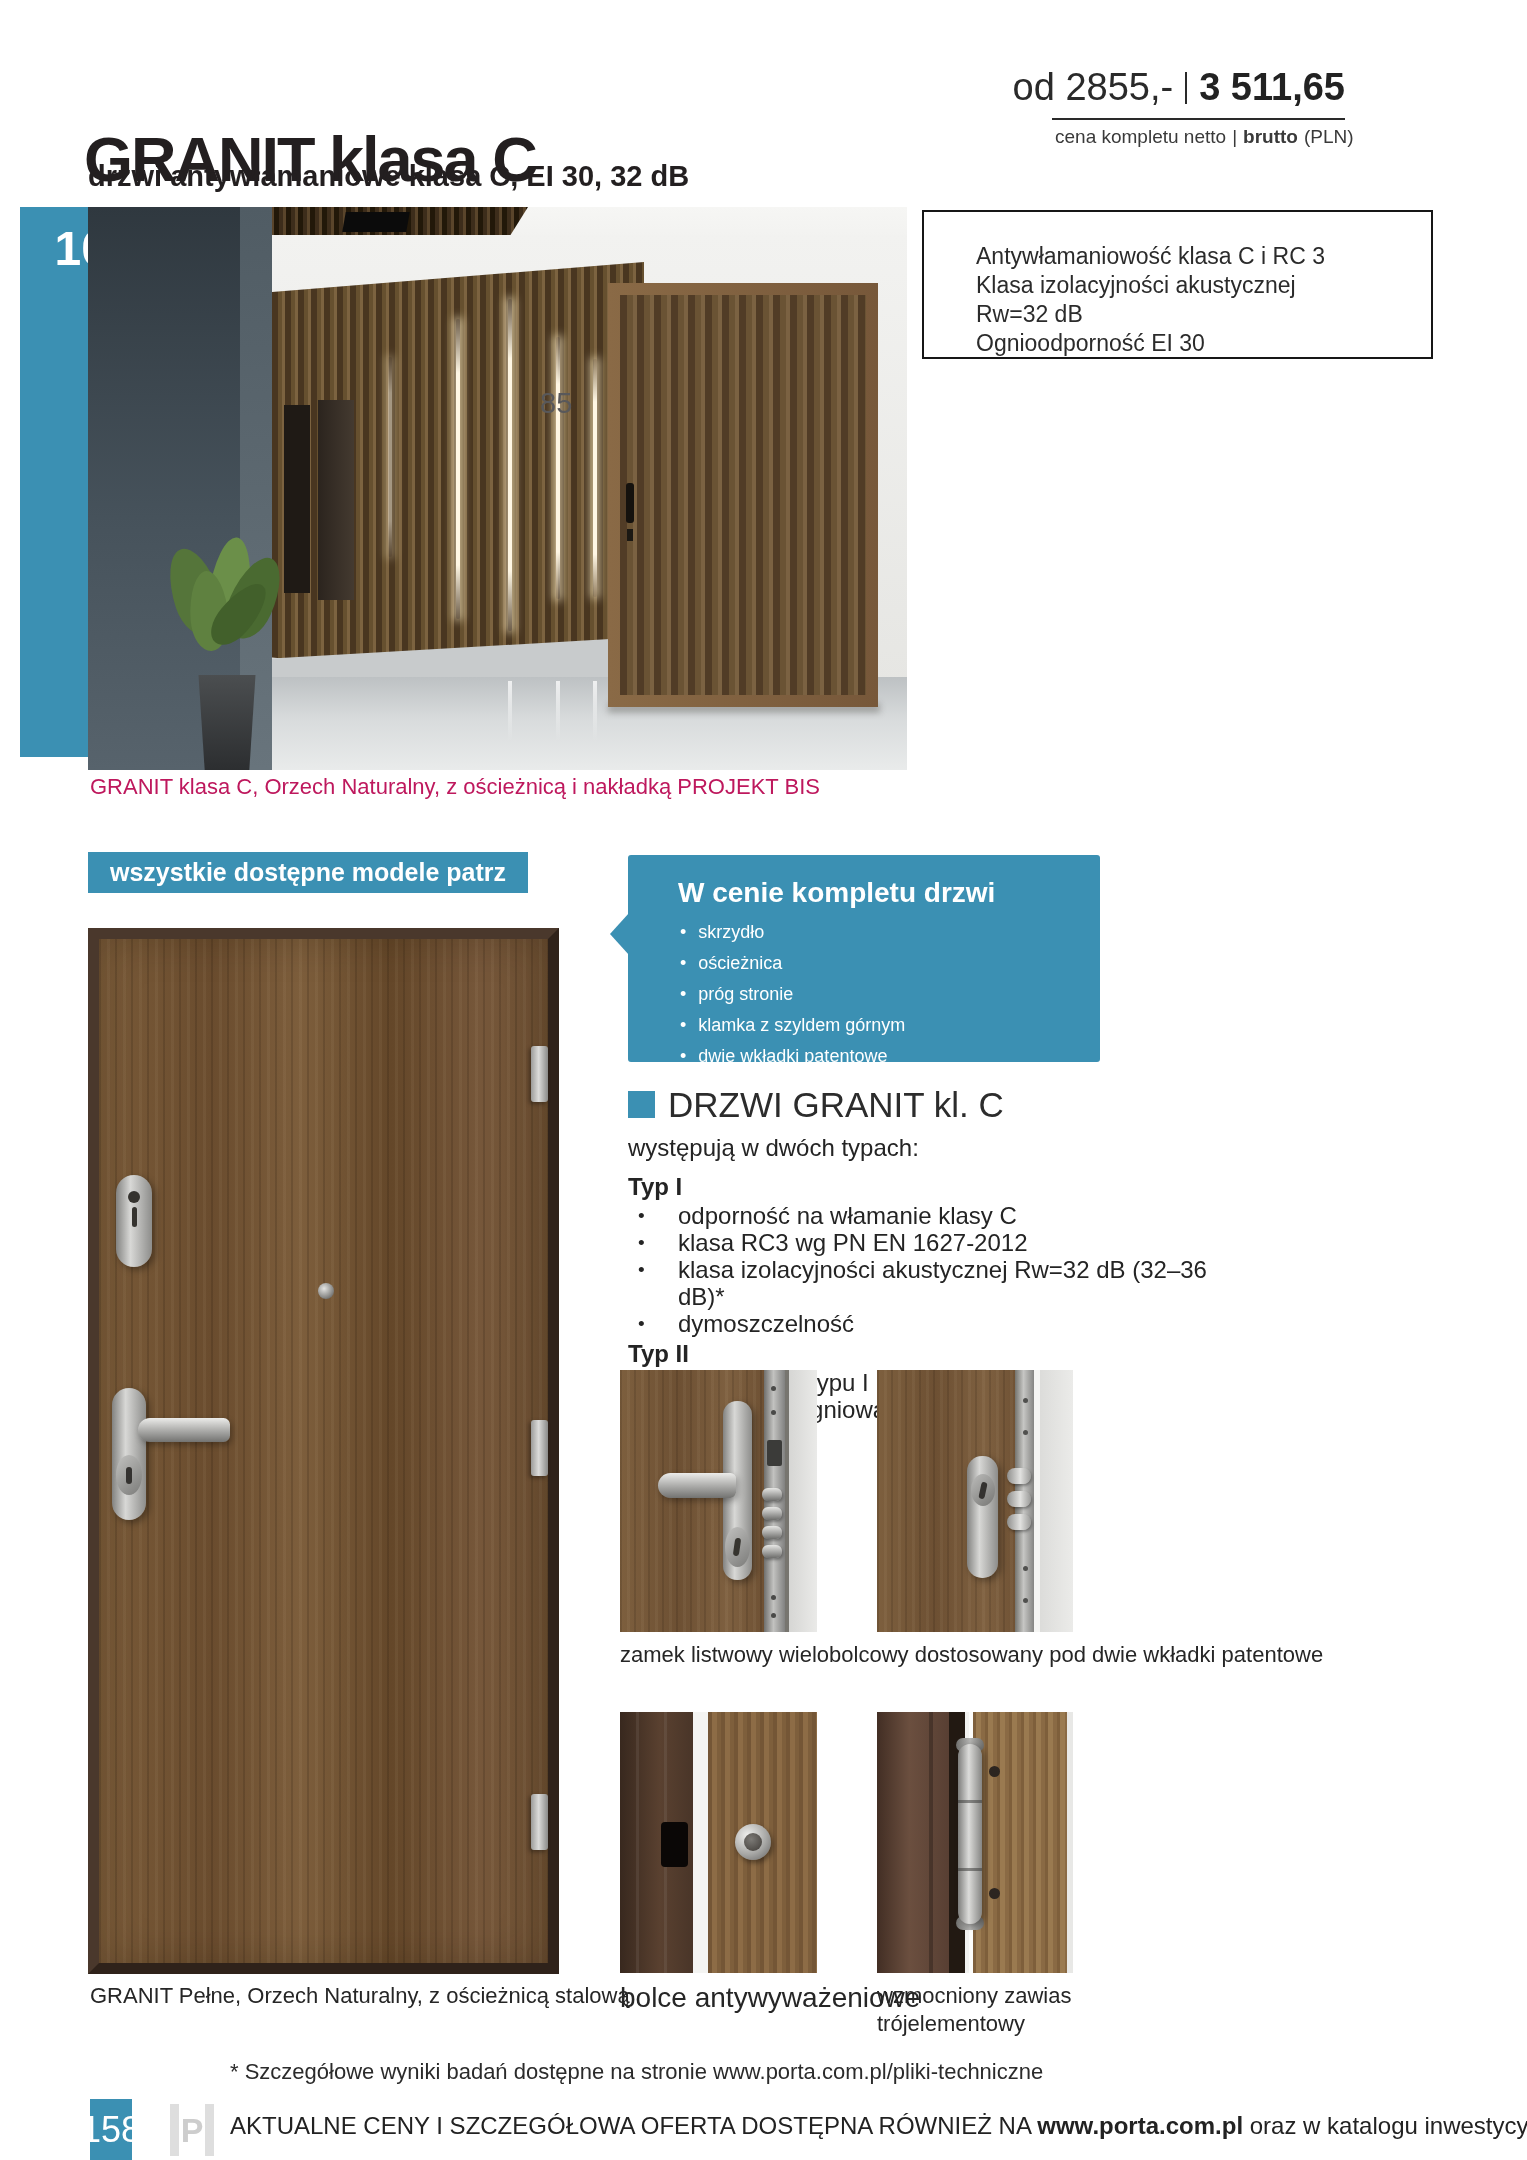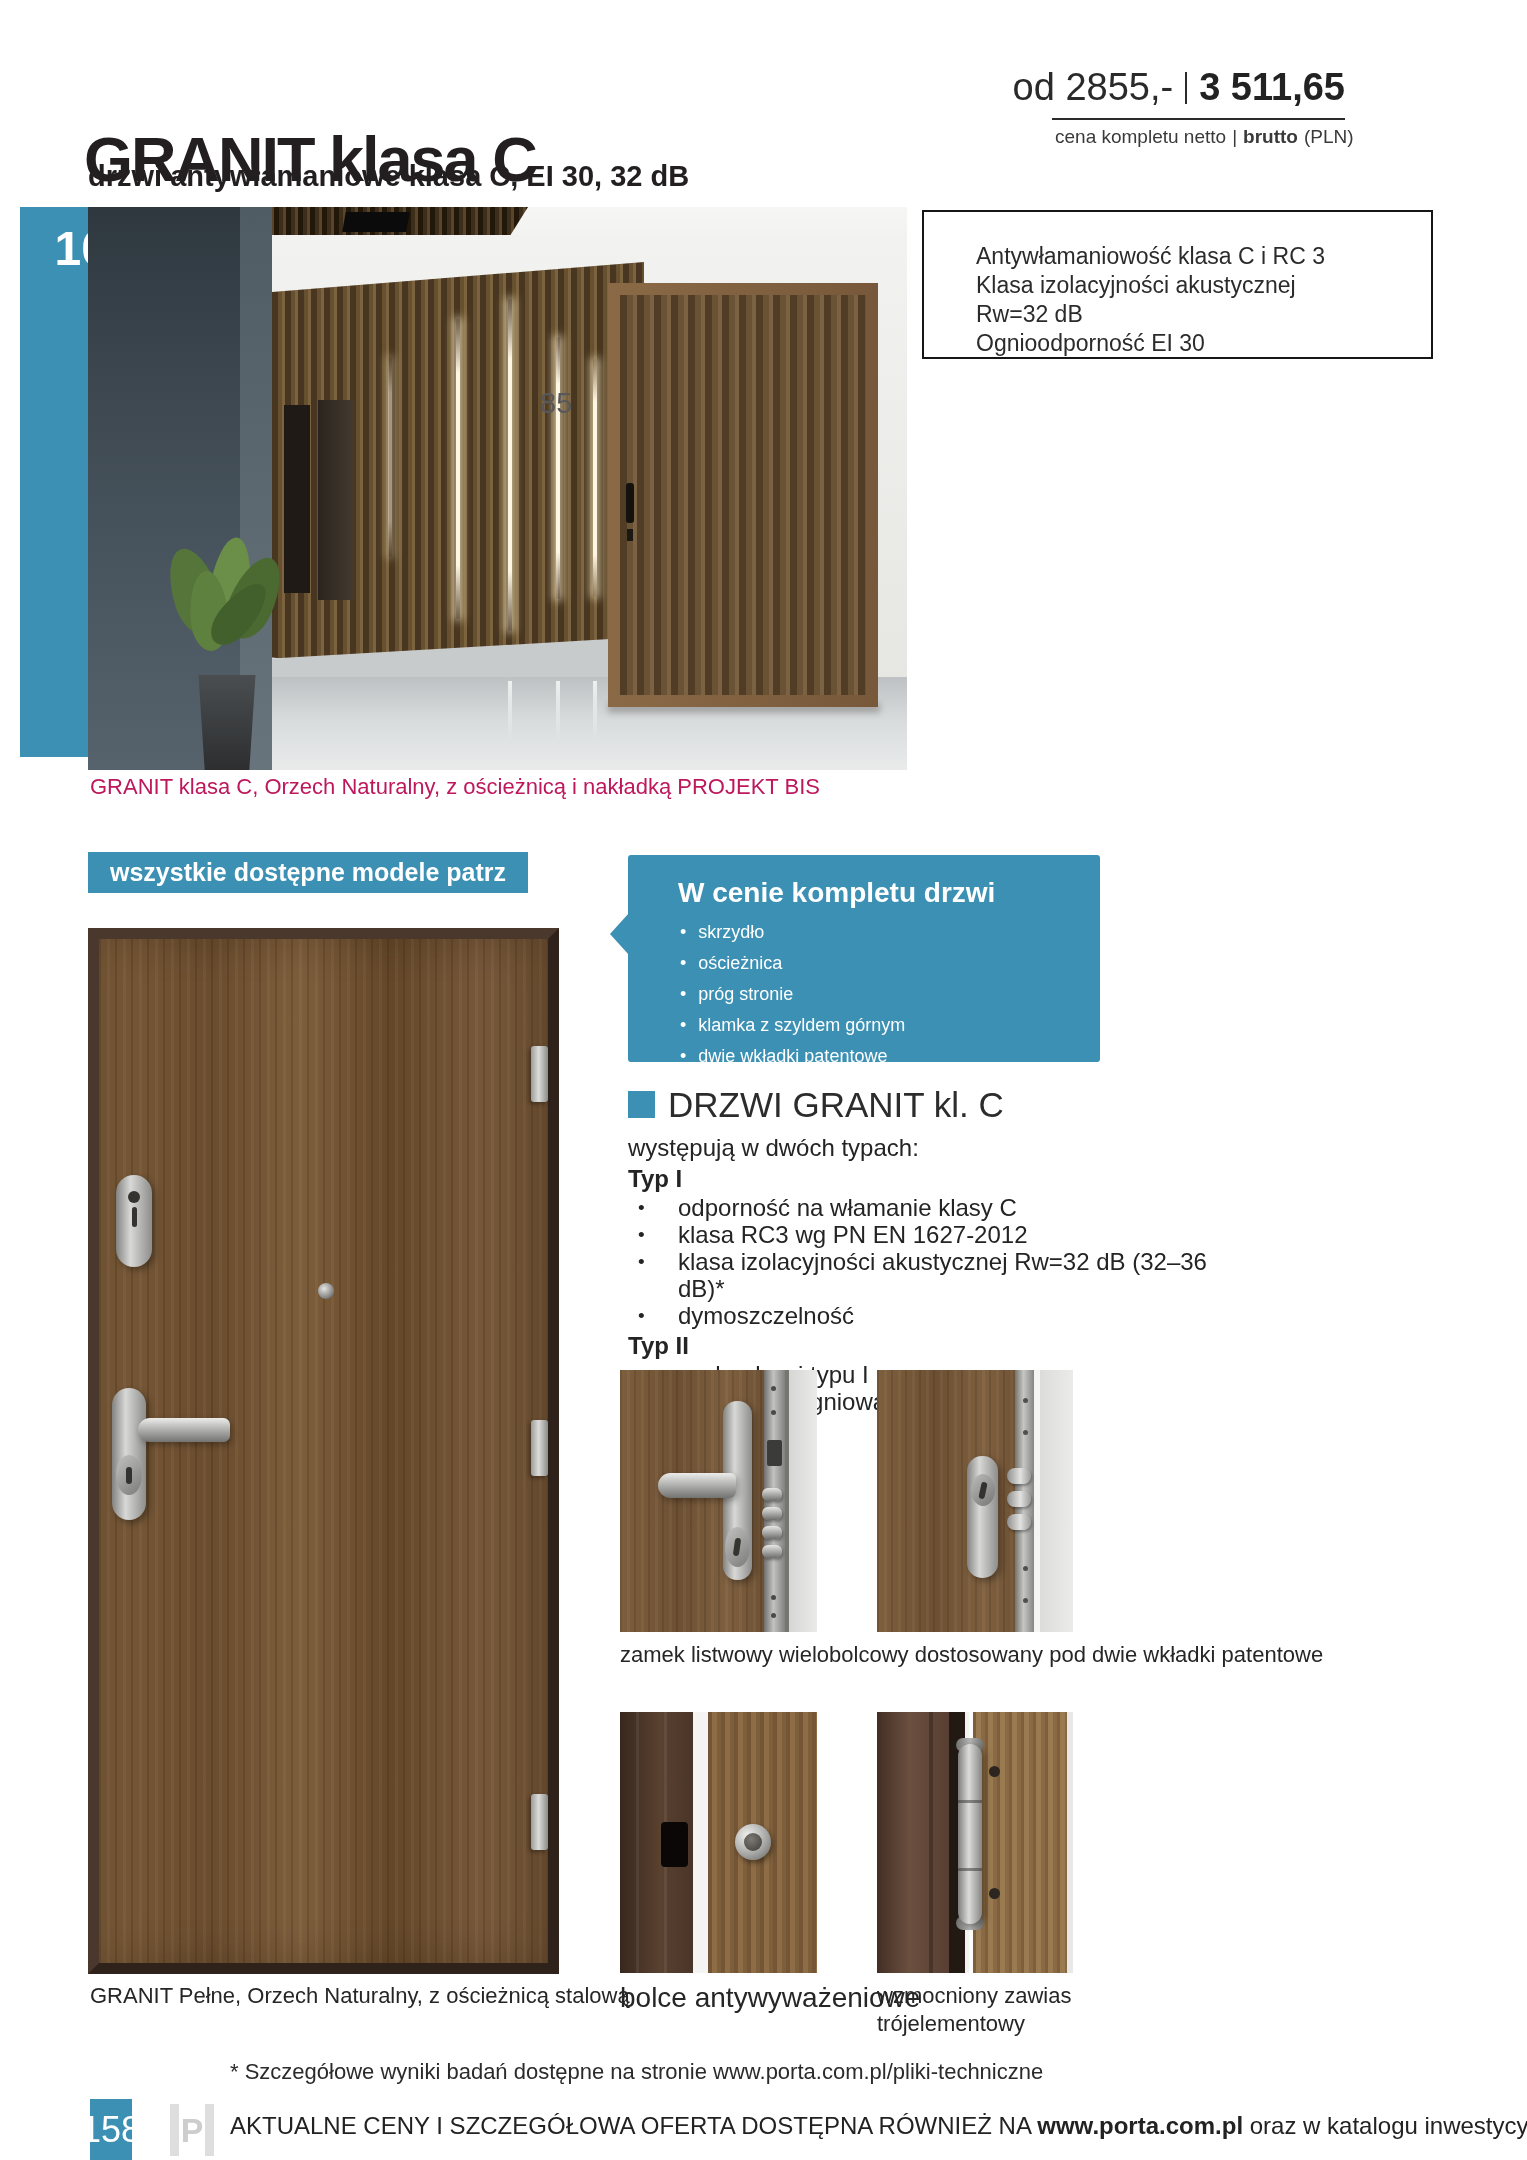"występują w dwóch typach:" #details .intro { margin-bottom: 4px -> 12px }
